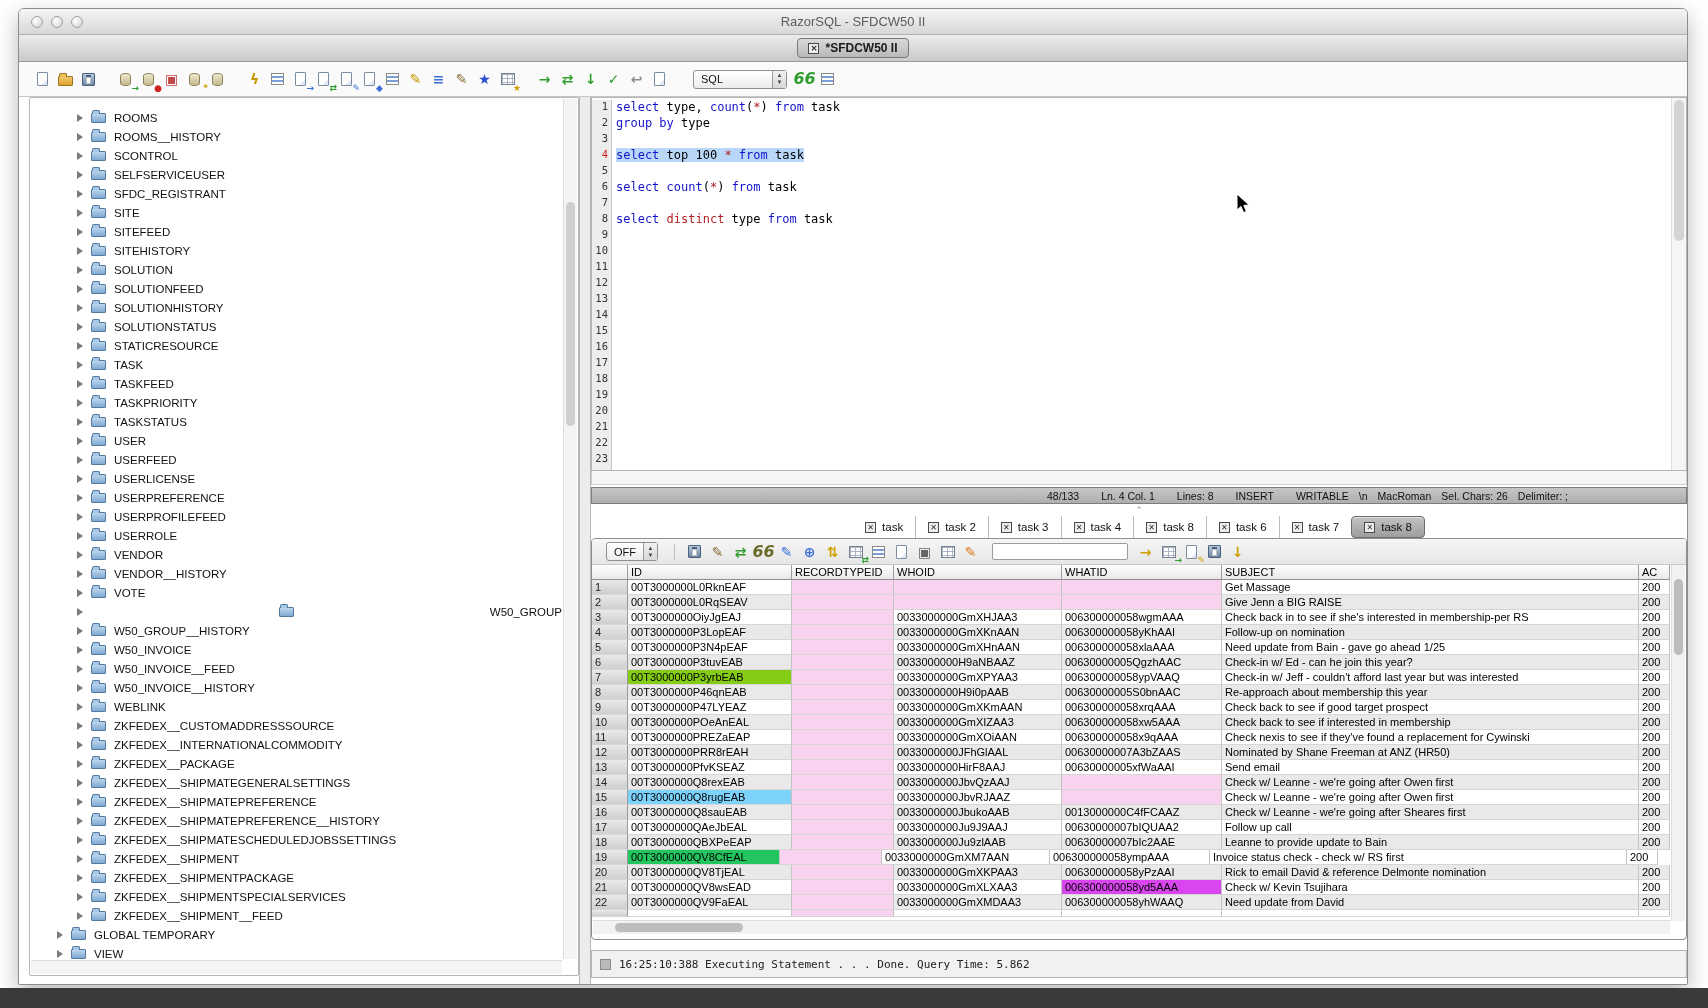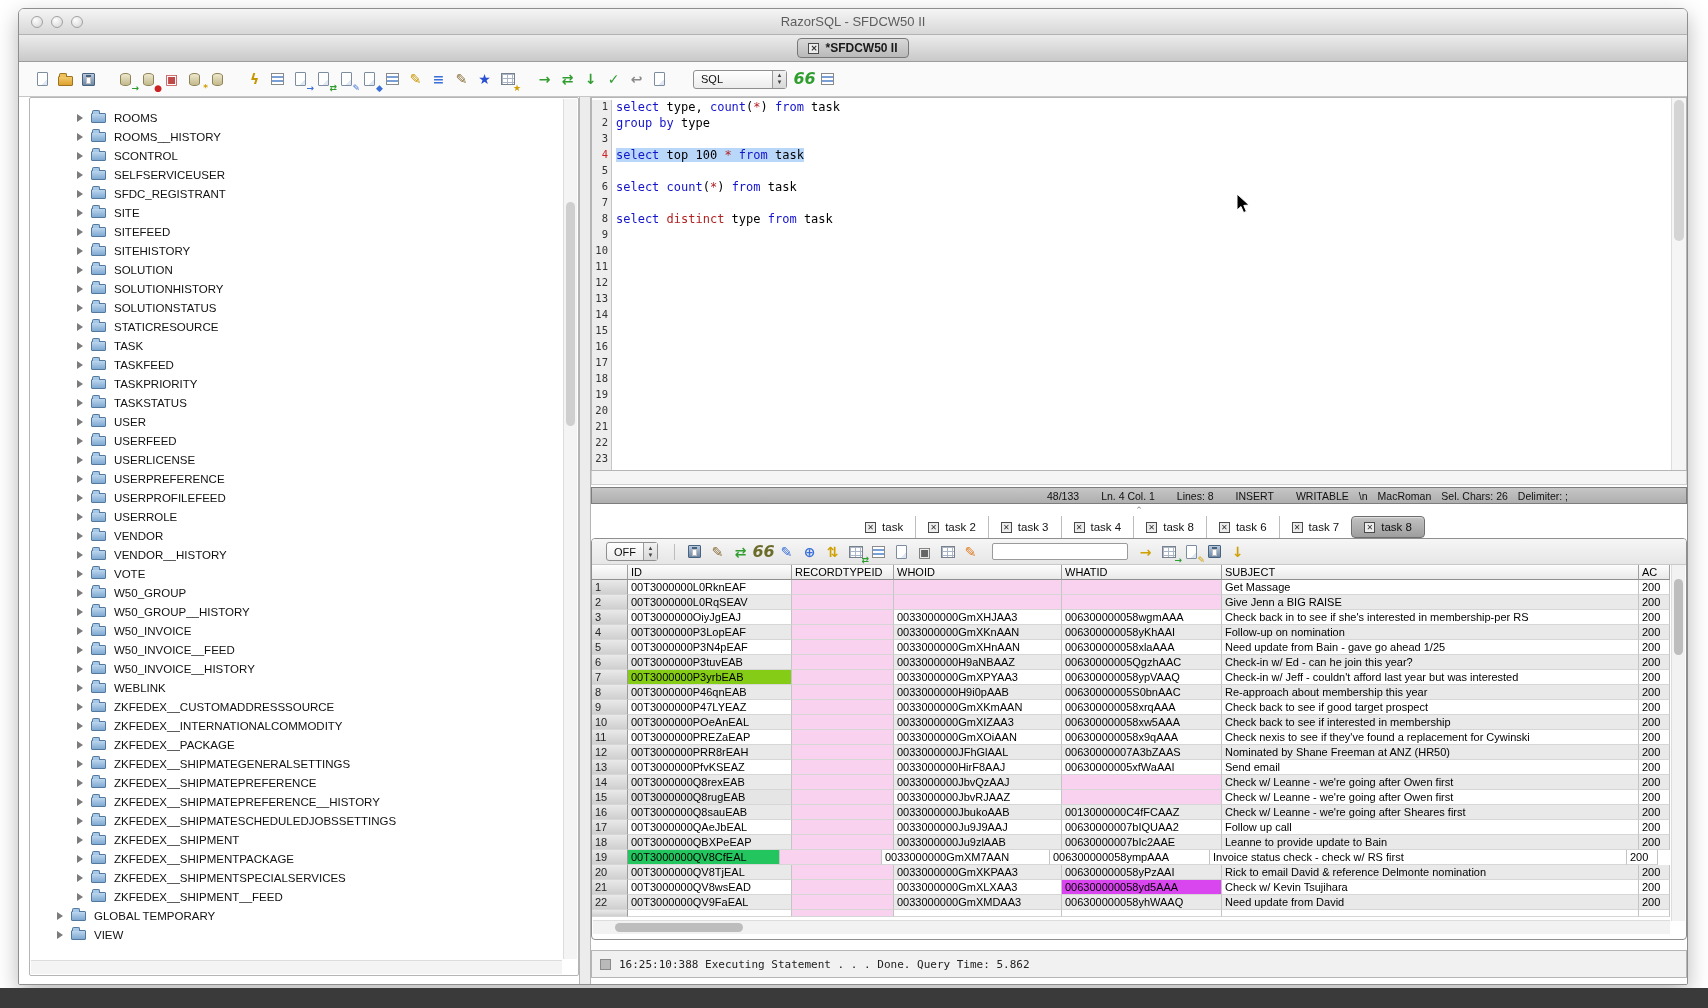"SOLUTIONFEED" div.tree-row { html: none -> <div> <span></span> <span></span> <span>SOLUTIONFEED</span> </div> }
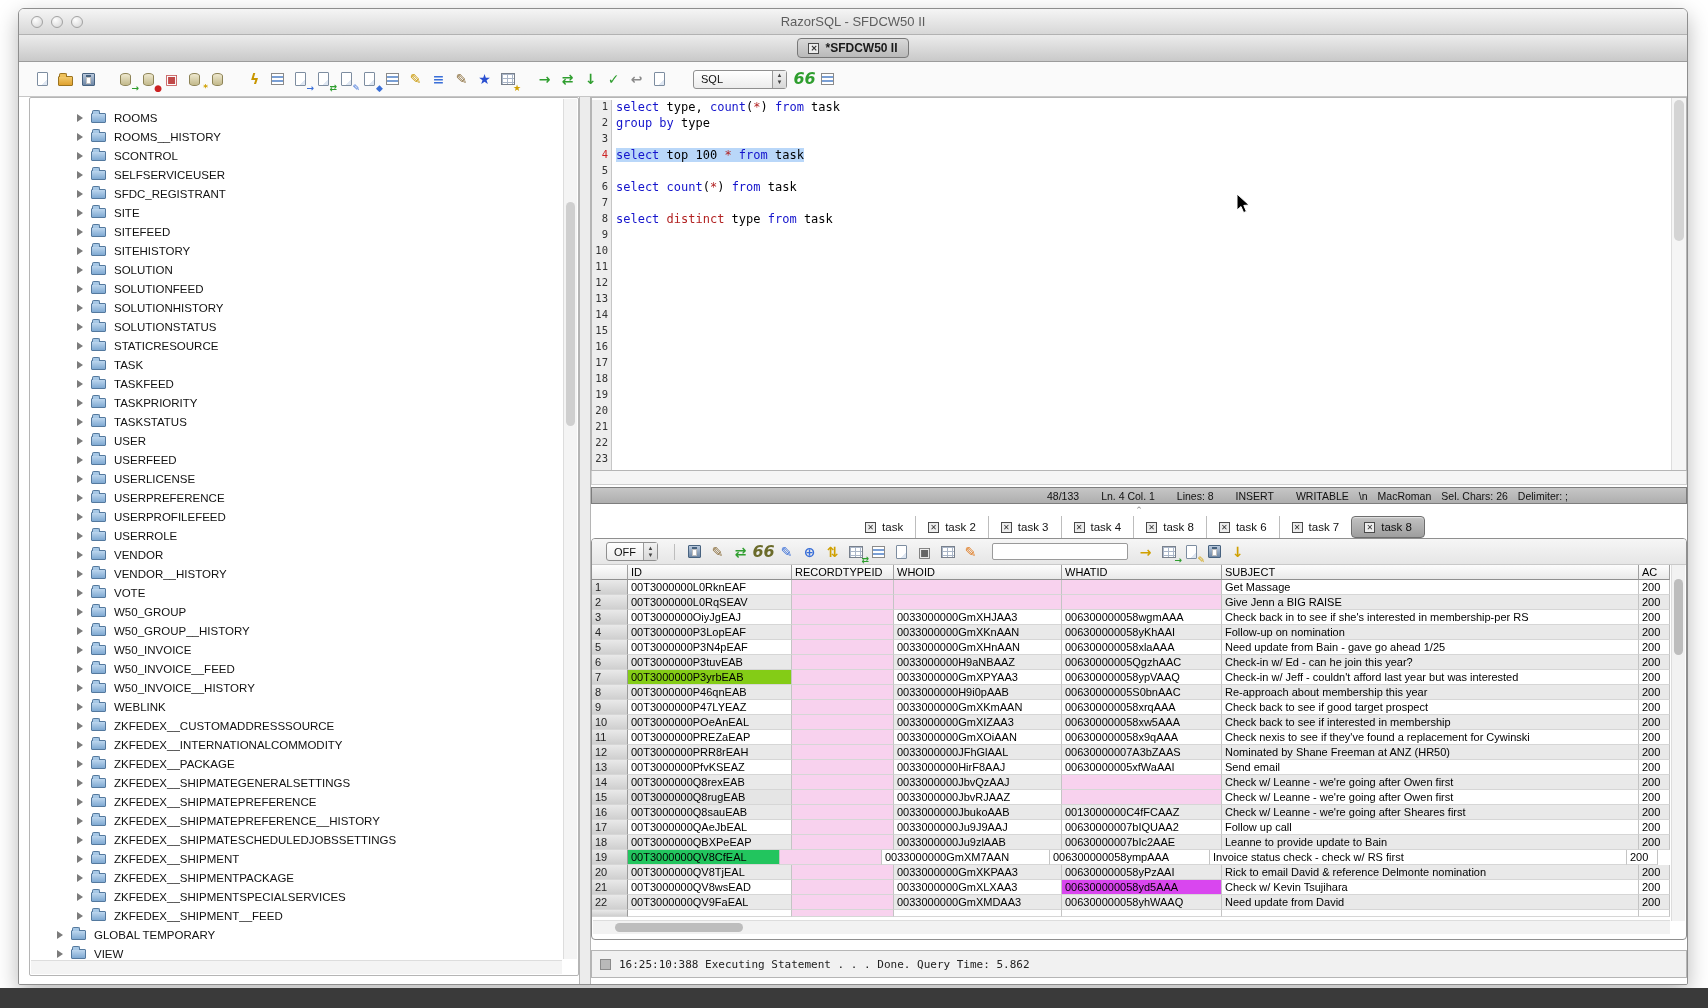"W50_GROUP" div.tree-row { justify-content: none -> space-between }
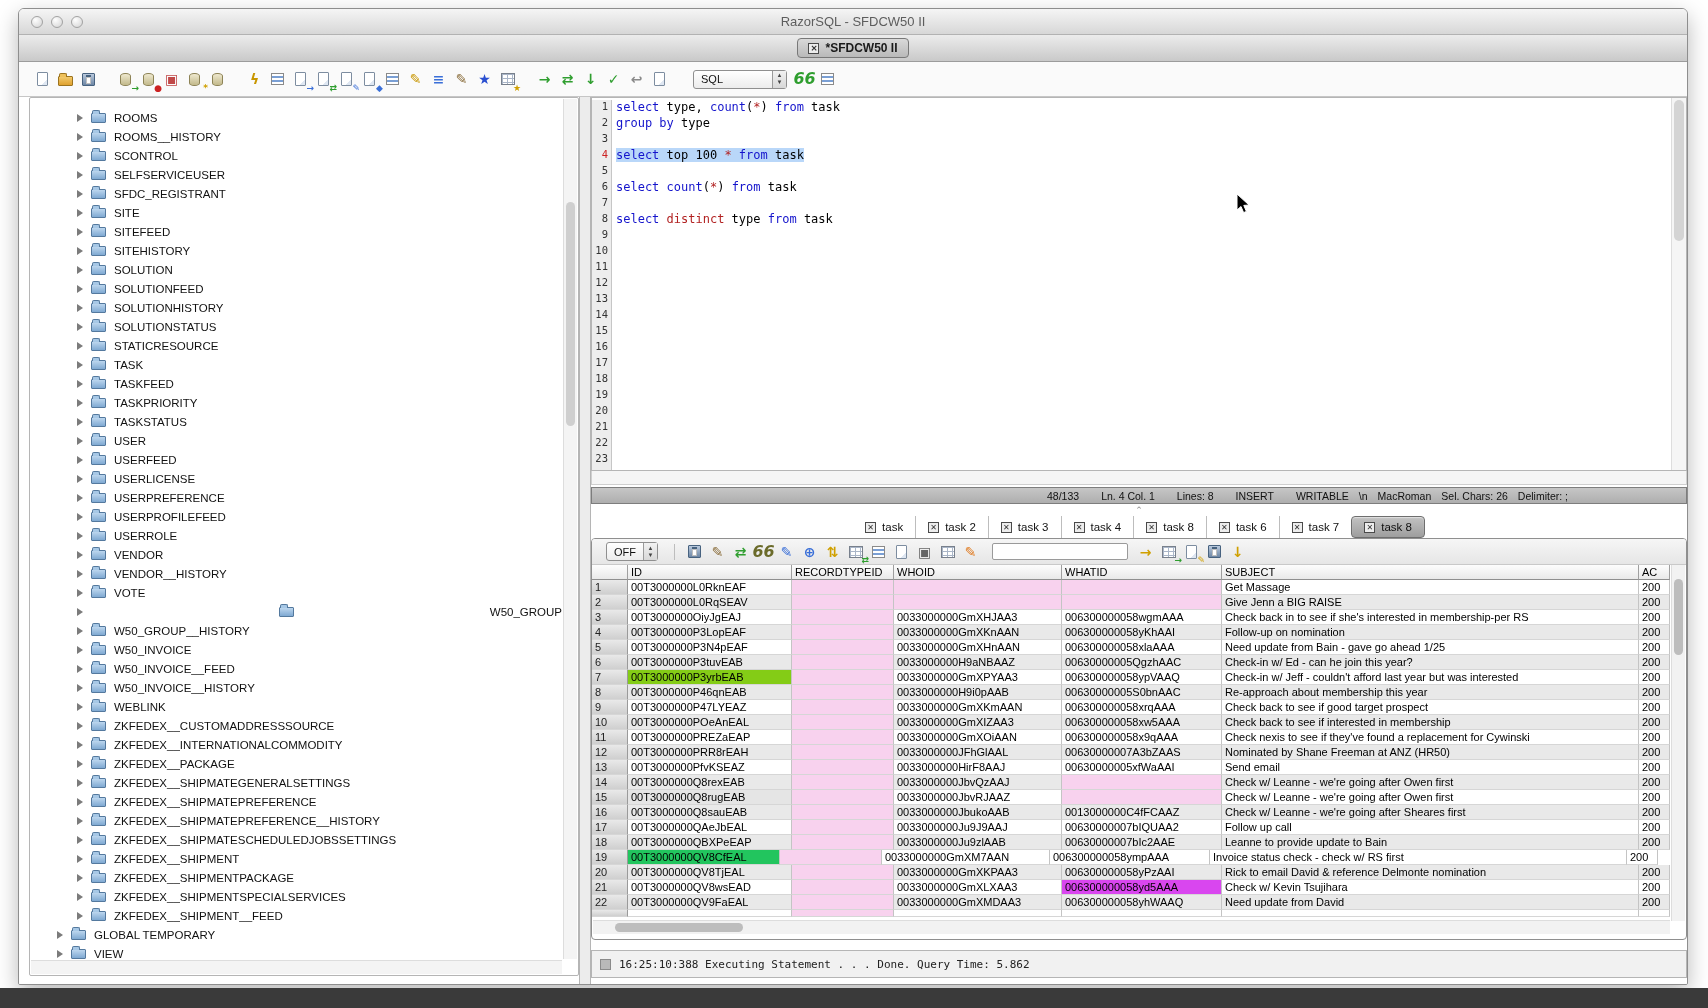"00T3000000Q8rugEAB" div.td { background: #e5e5e5 -> #7dd3fc }
